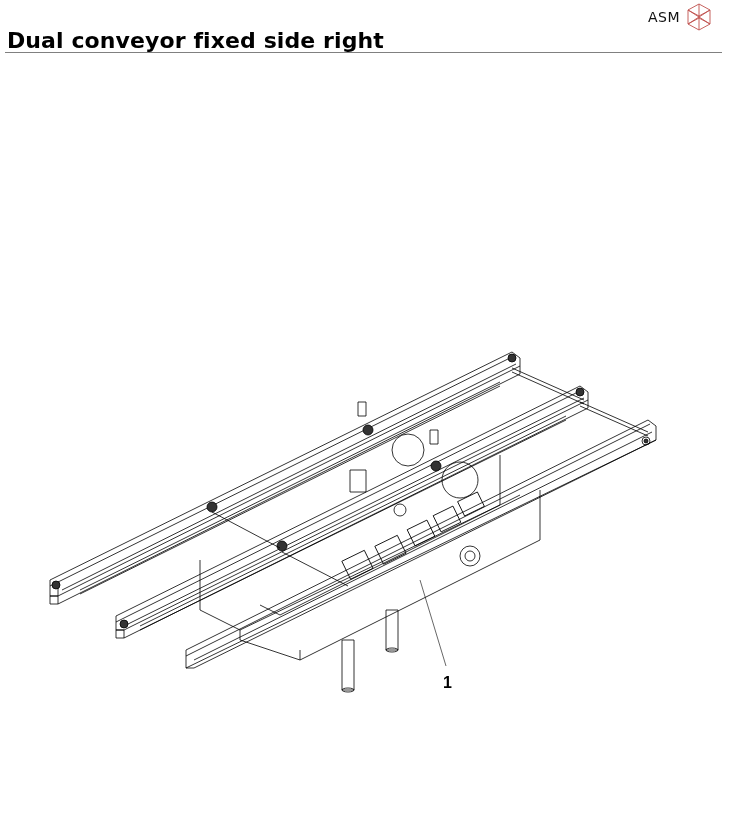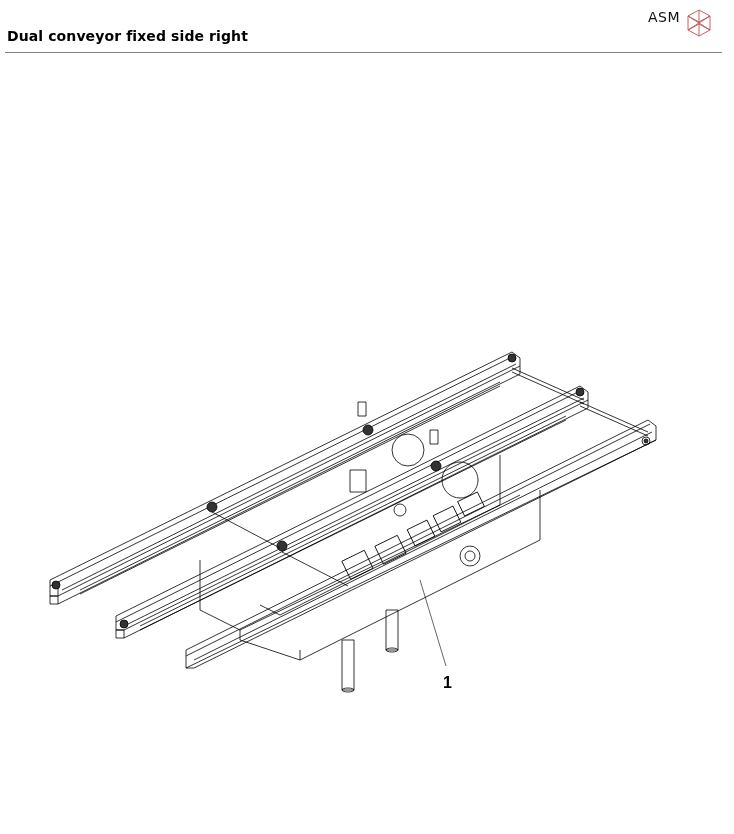"ASM" .logo { align-items: none -> center; top: 9px -> 3px }
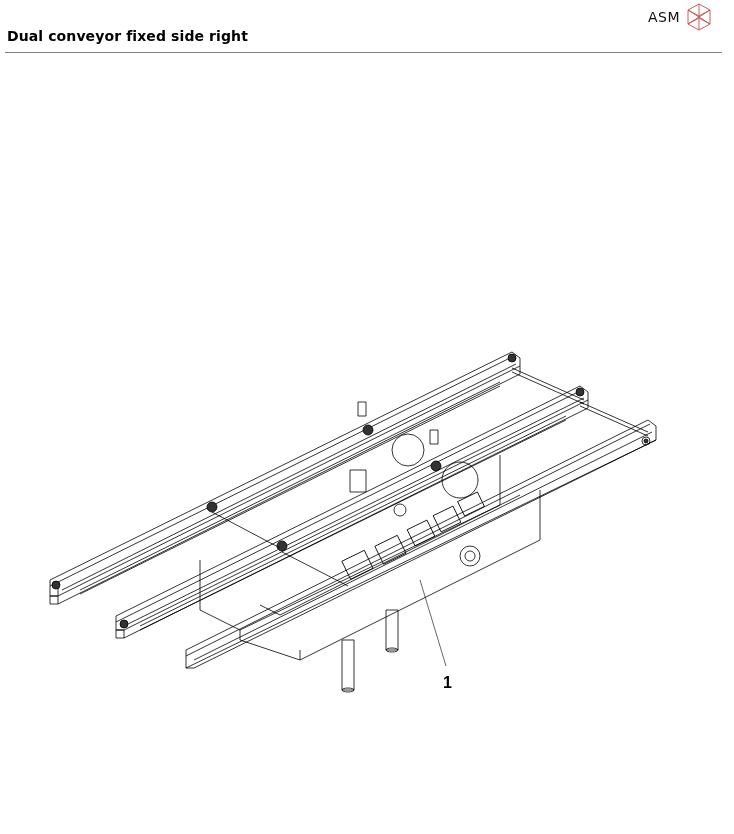"Dual conveyor fixed side right" .title { font-size: 14px -> 22px }
